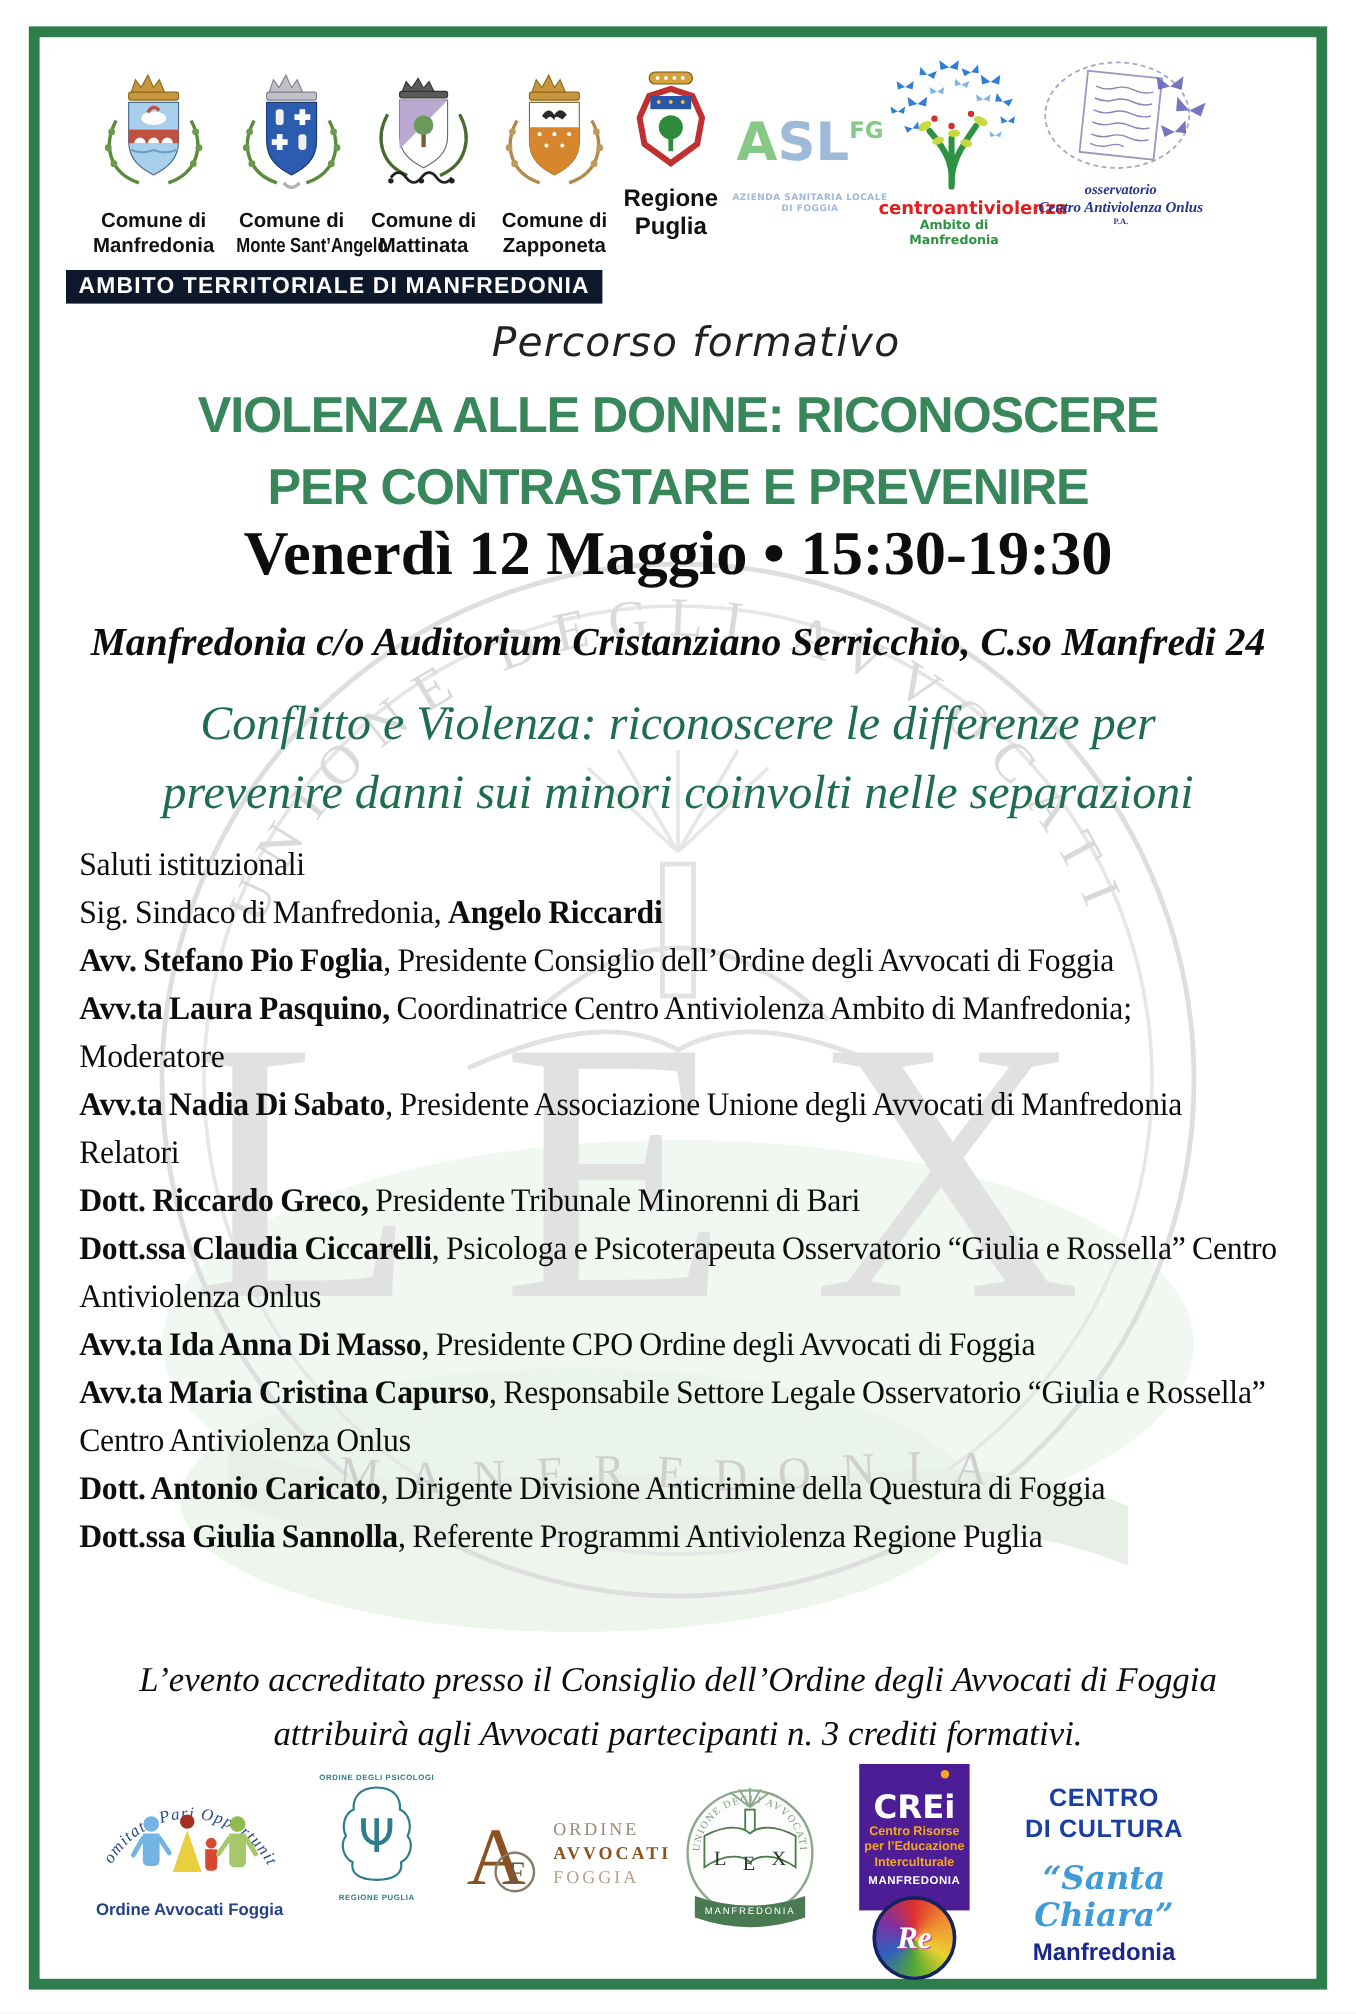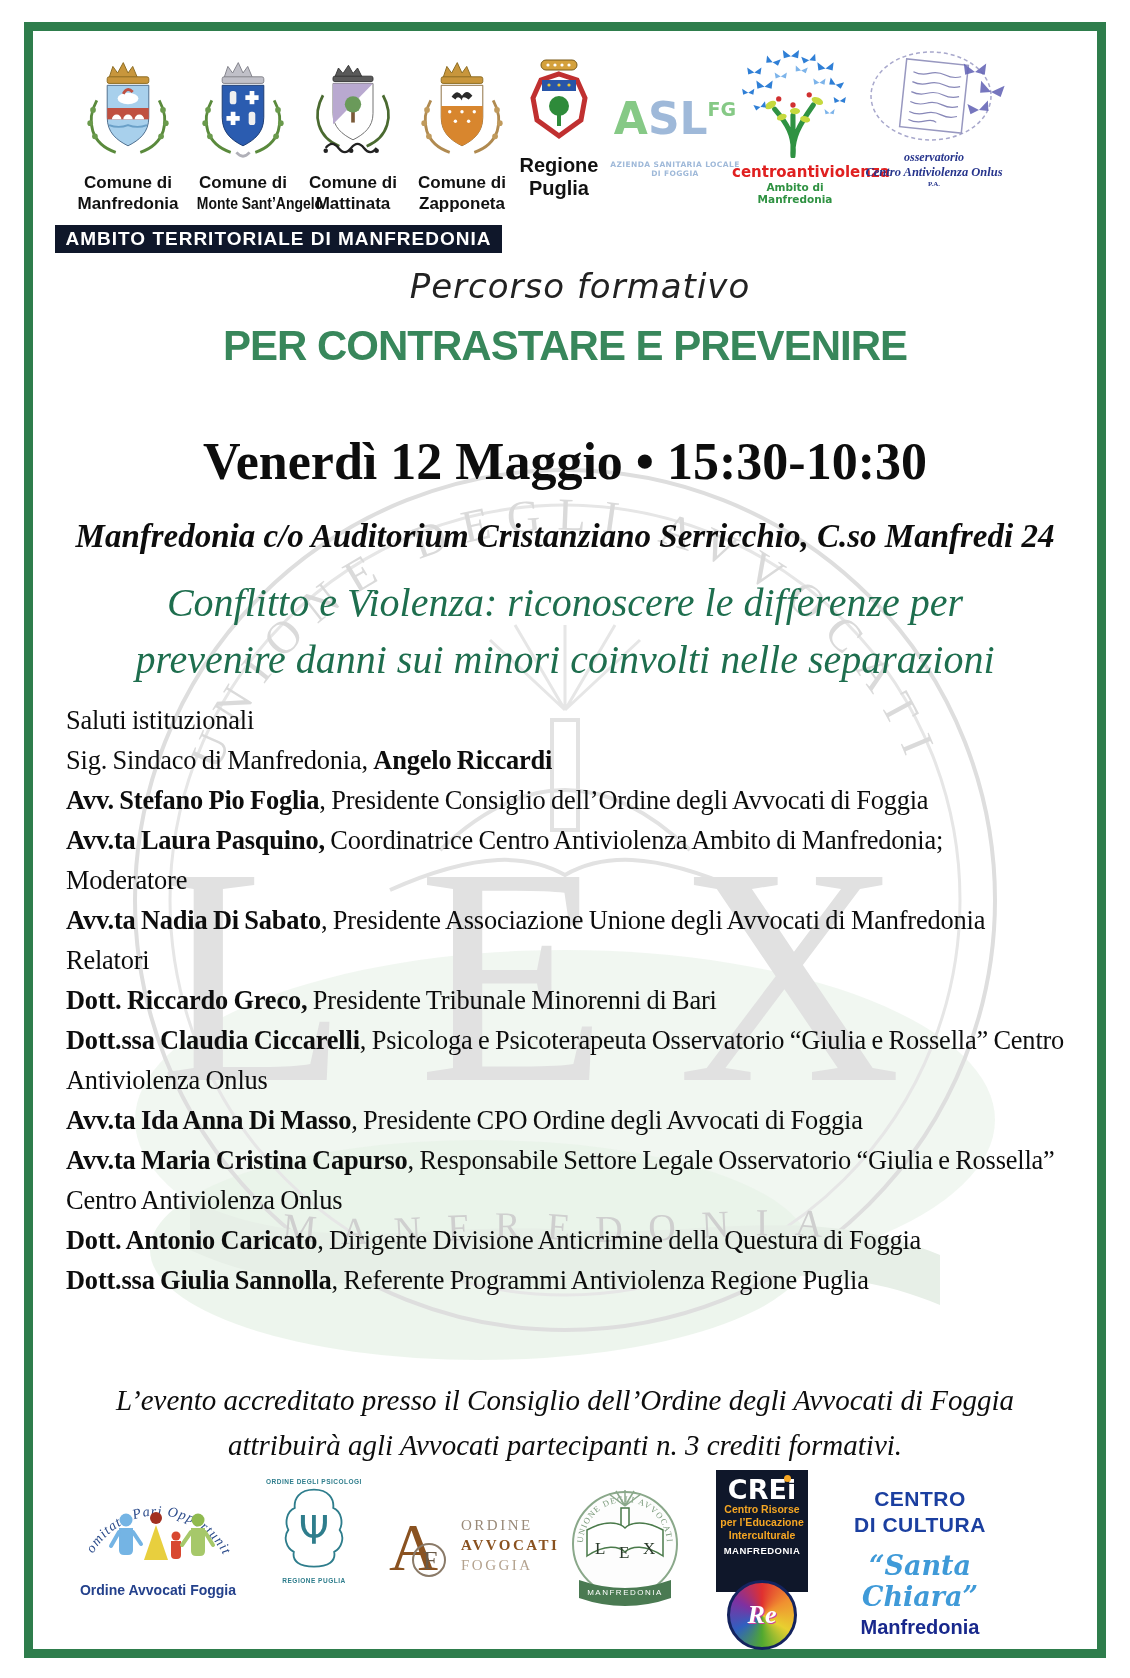"VIOLENZA ALLE DONNE: RICONOSCERE" div { html: none -> <div>VIOLENZA ALLE DONNE: RICONOSCERE</div> }
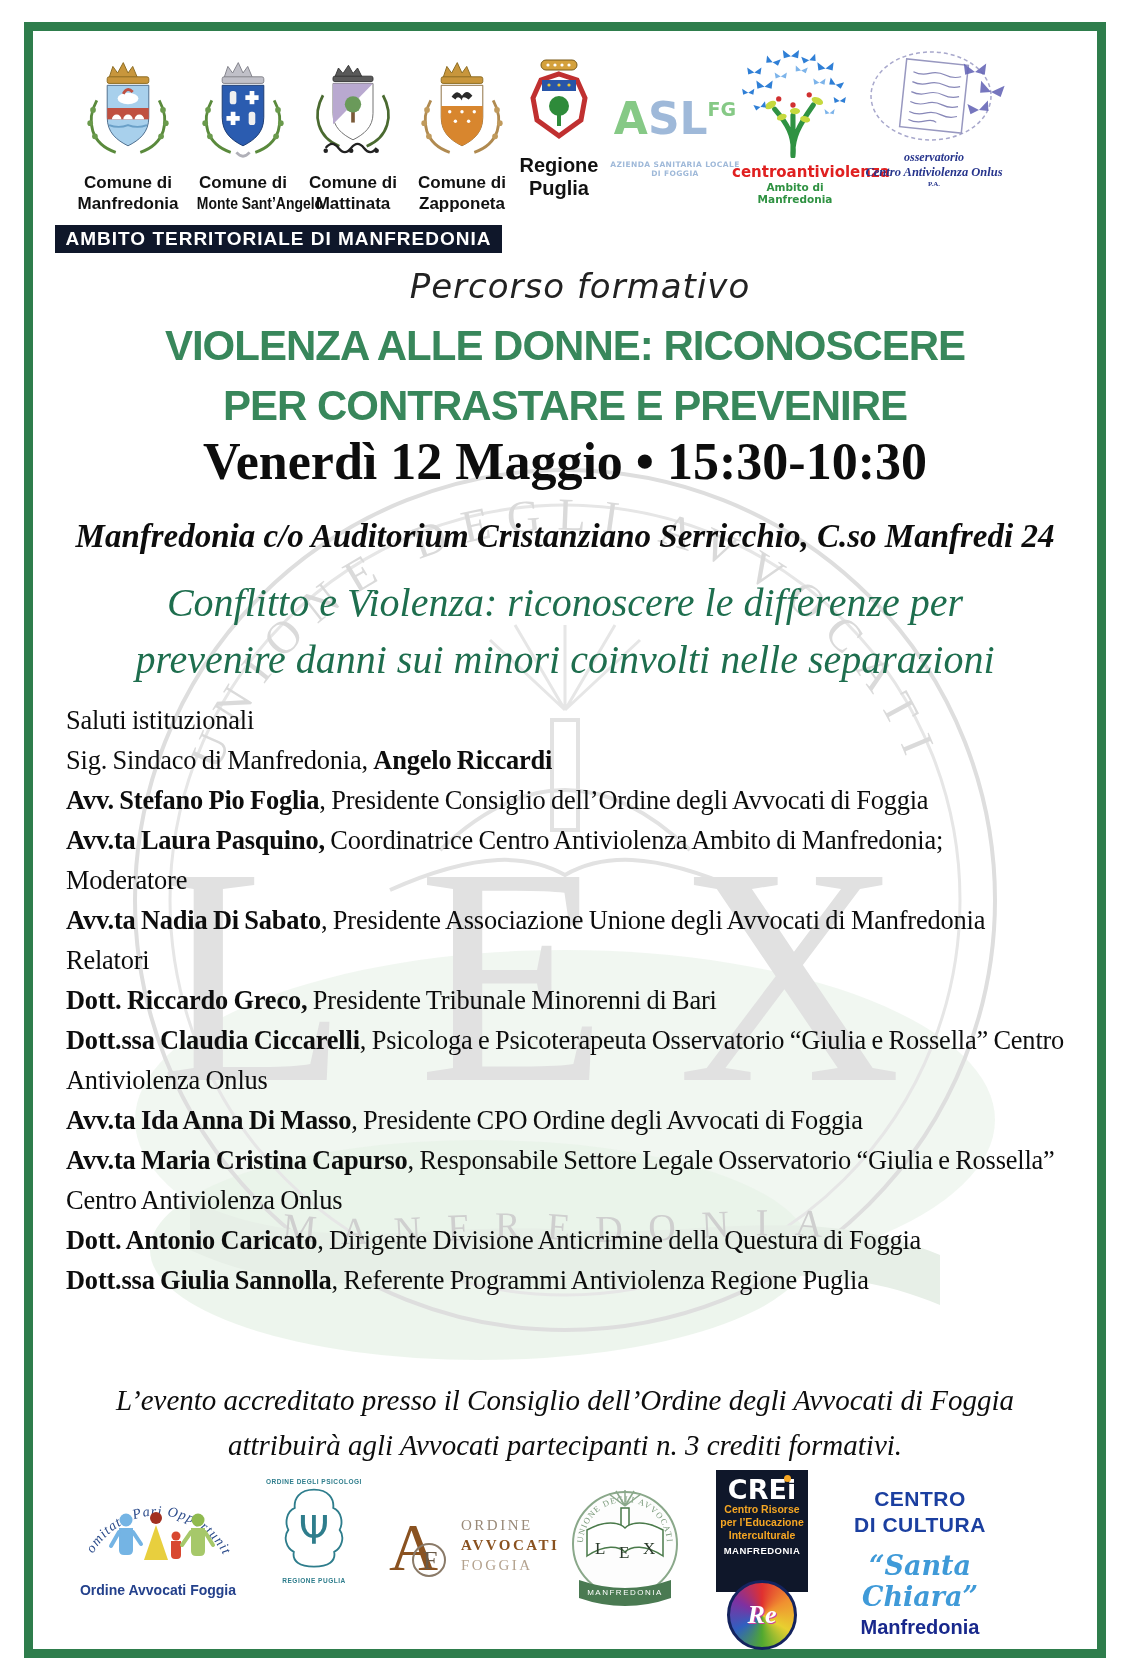"Venerdì 12 Maggio • 15:30-10:30" div.datetime { text: 15:30-10:30 -> 15:30-19:30 }
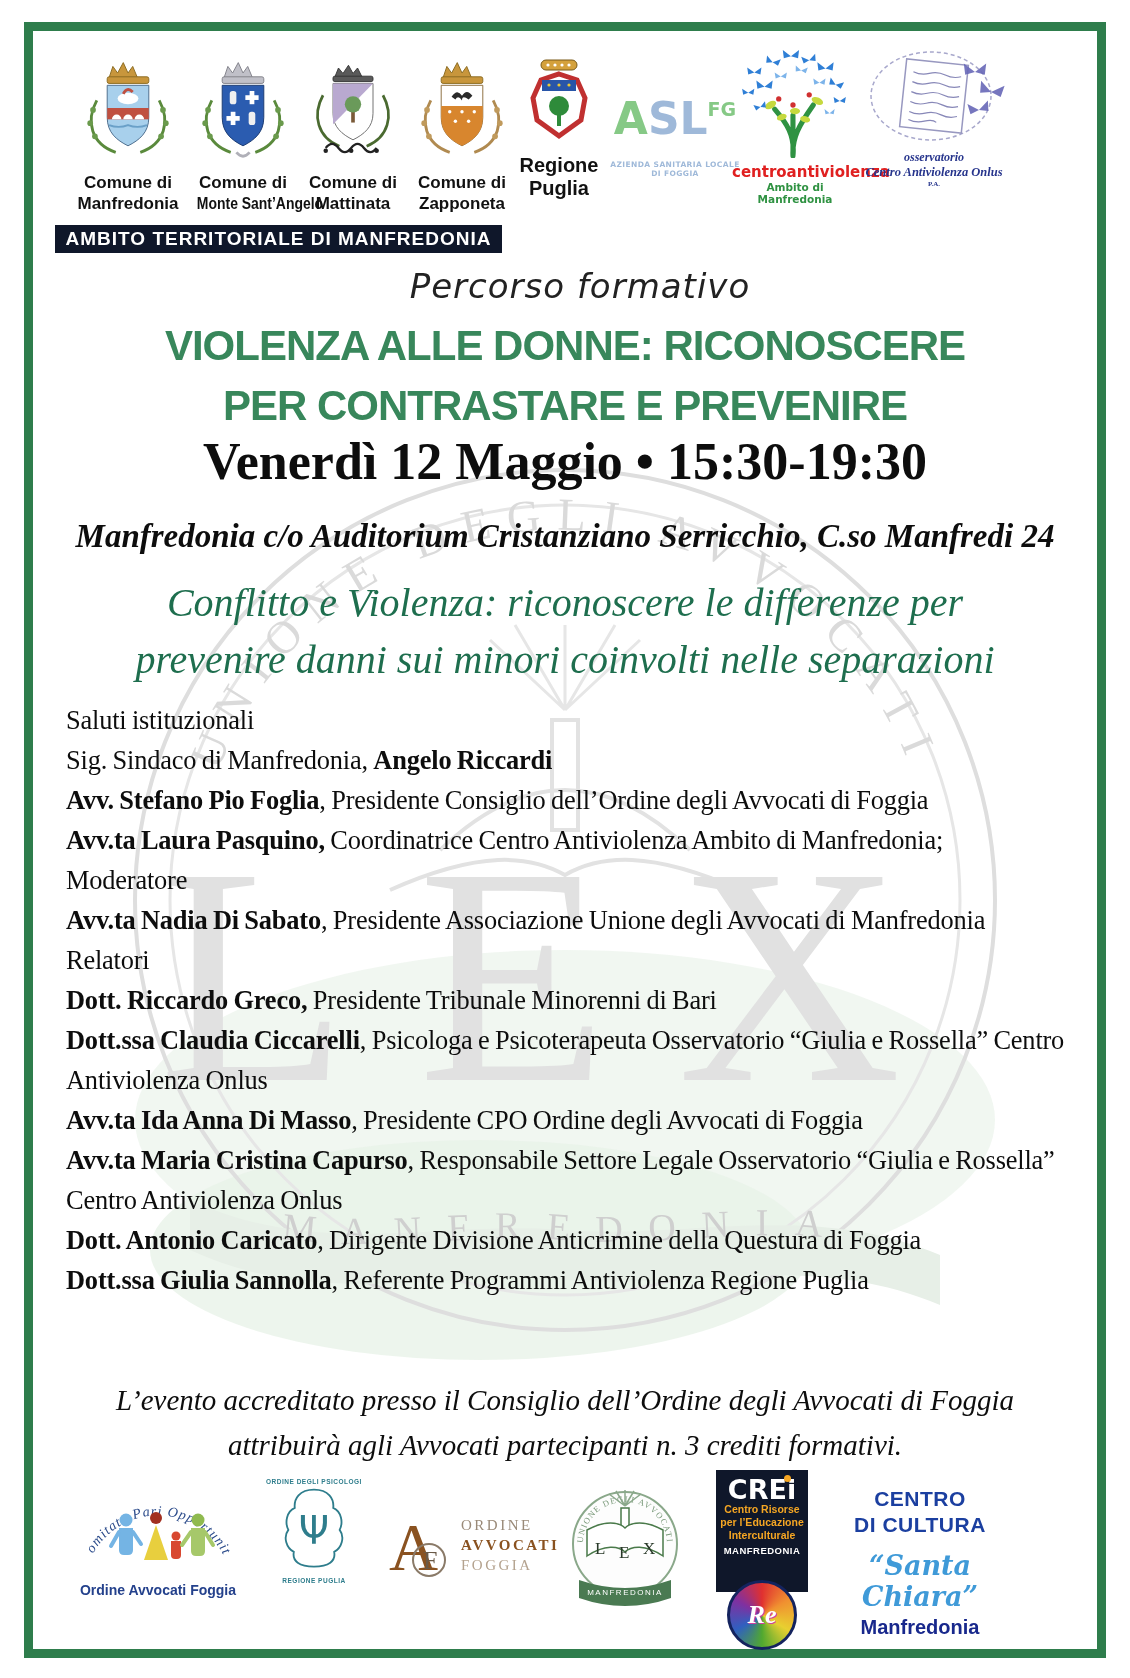"CREi" .crei-box { background: #0f172a -> #4c1d95; padding-top: 6px -> 23px }
